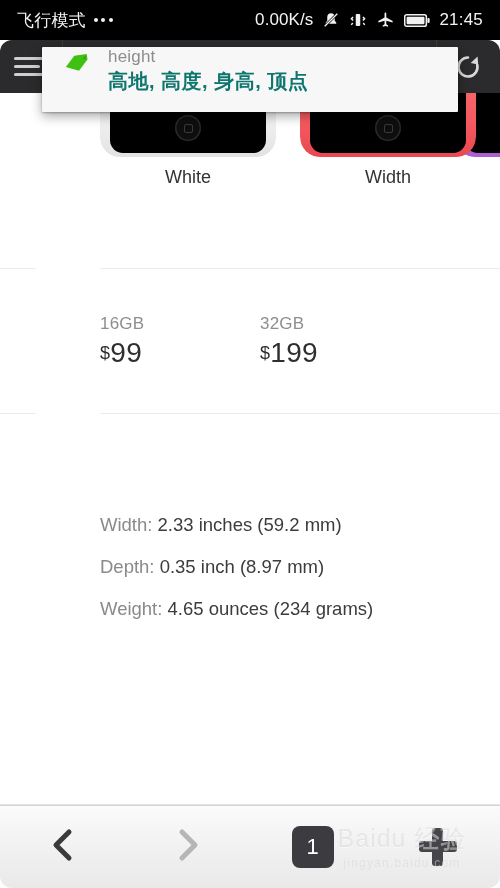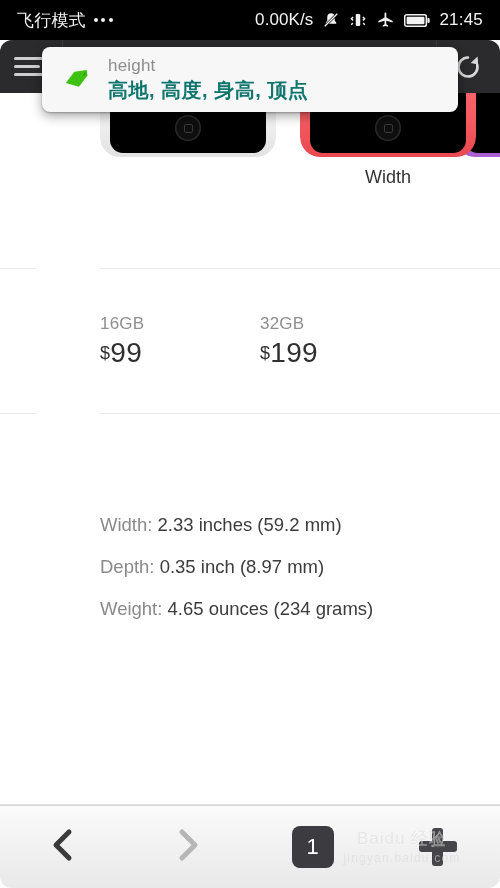"height" #translate-popup { align-items: center -> flex-start; border-radius: 8px -> 1px }
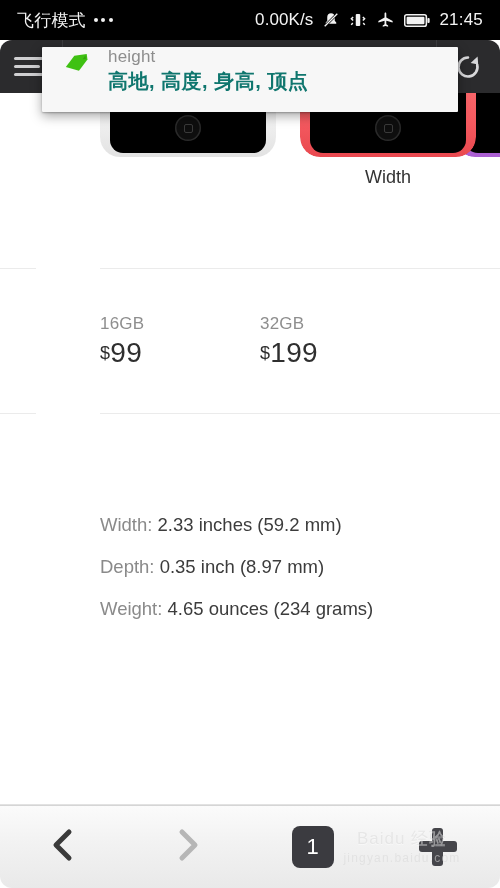"White" div.phone-label { html: none -> <div>White</div> }
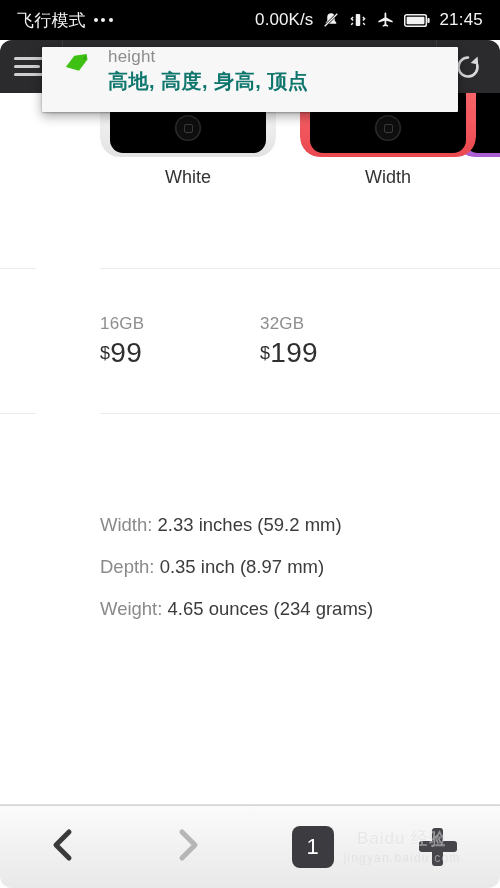"Baidu 经验" #wm-main { font-size: 17px -> 25px }
